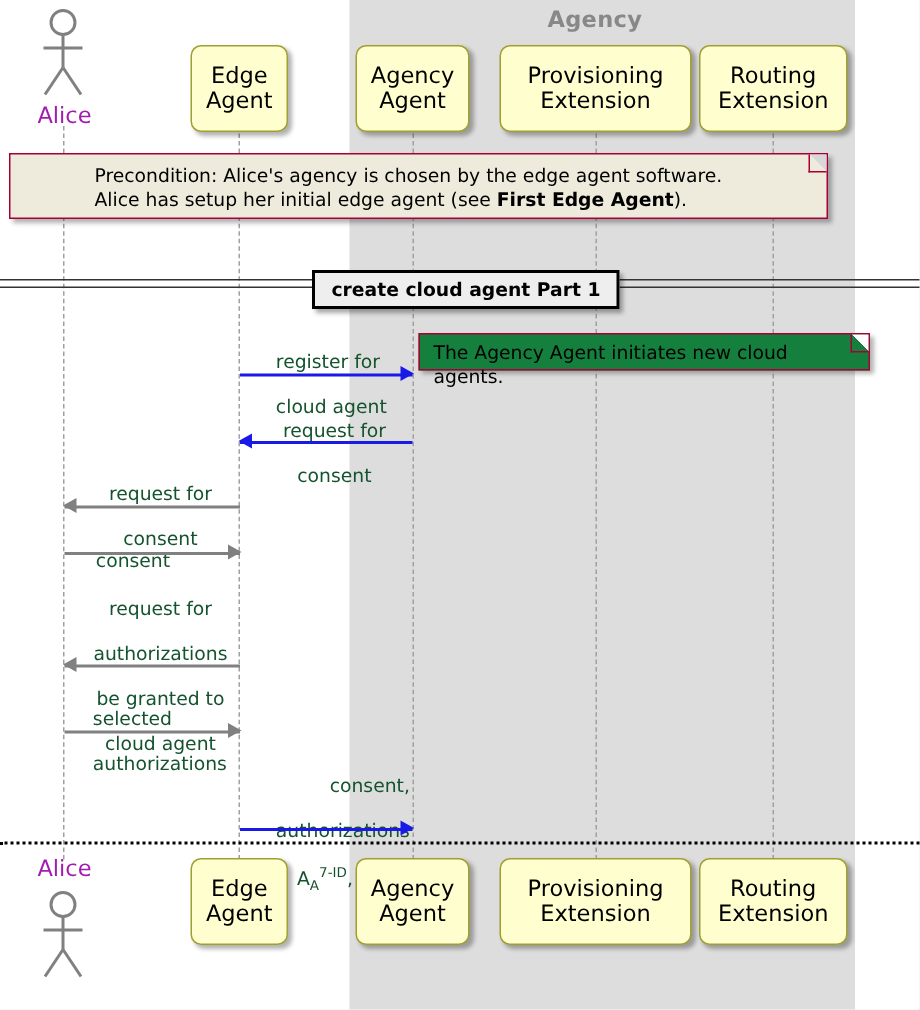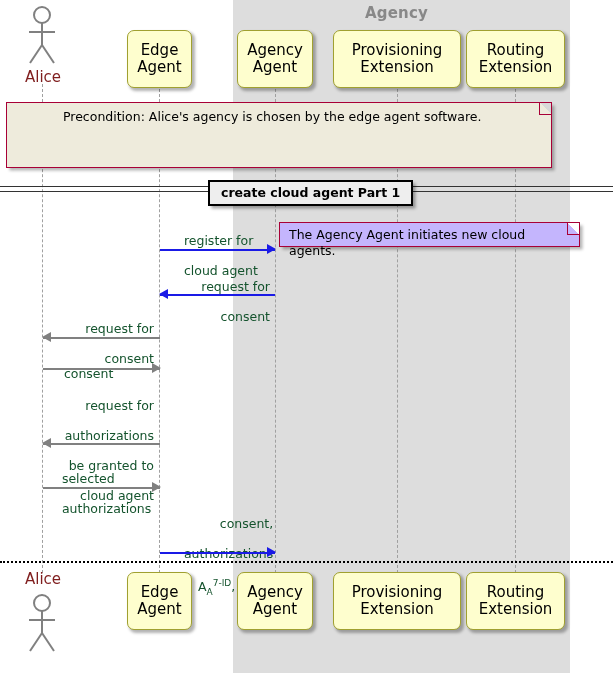"Alice" .actor-label { color: #7f1d1d -> #a21caf }
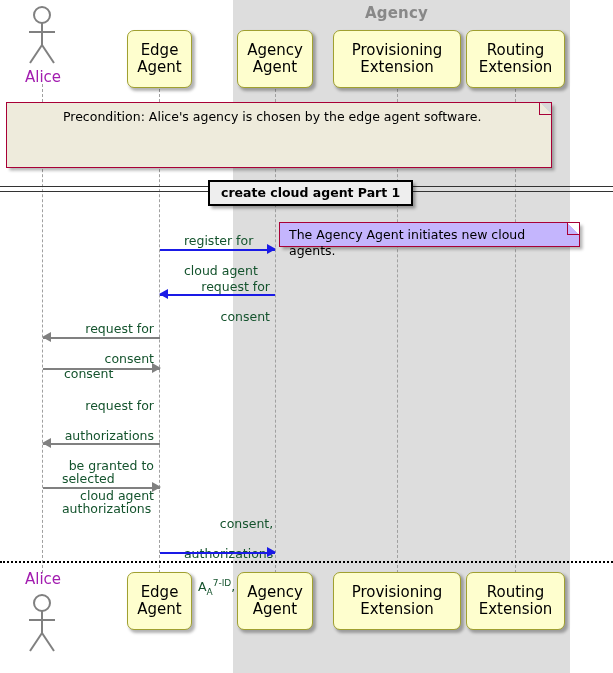"Precondition: Alice's agency is chosen" div.note { height: 66px -> 44px }
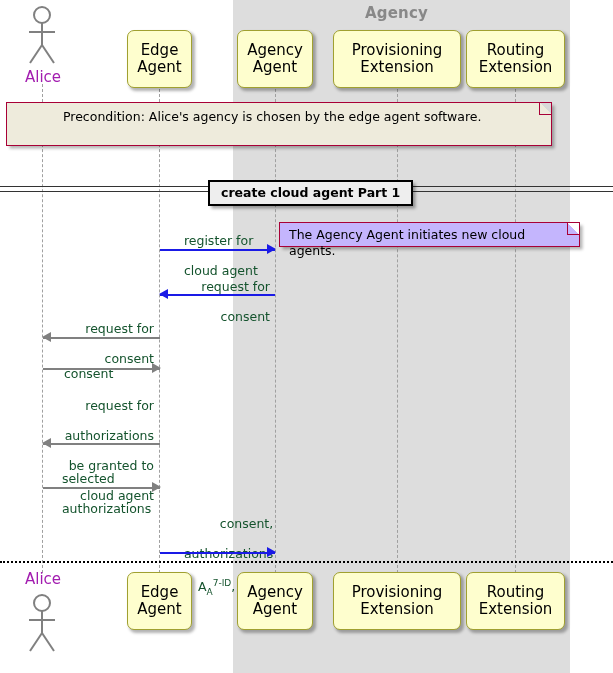"Alice has setup her initial" div { html: none -> <div><span>Alice has setup her initial edge agent (see </span><b>First Edge Agent</b><span>).</span></div> }
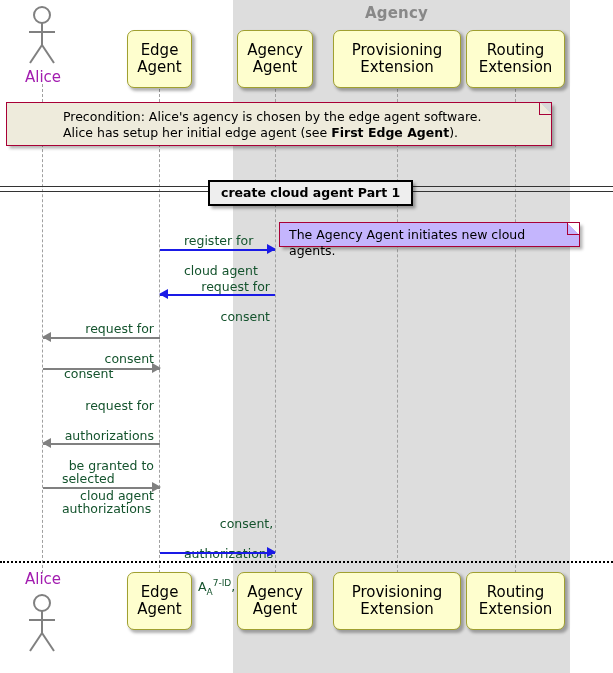"The Agency Agent initiates new" .note.yellow { background: #c4b5fd -> #15803d }
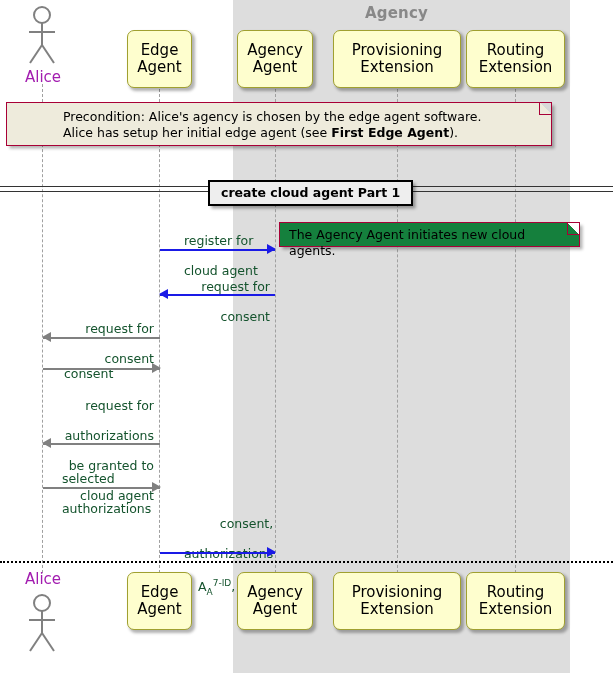"request for" .msg-label.r { text-align: right -> center }
